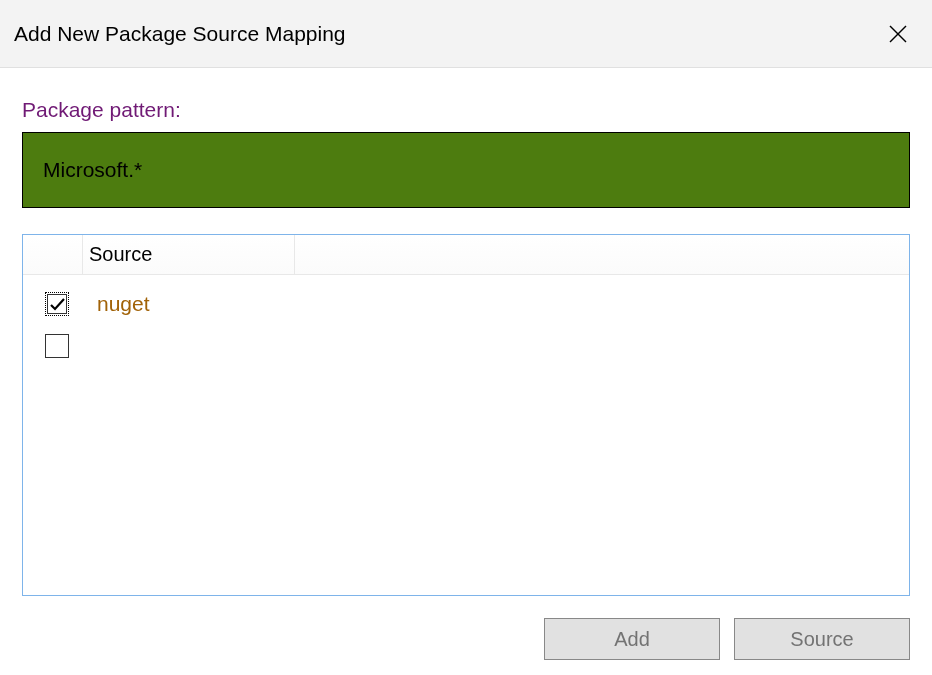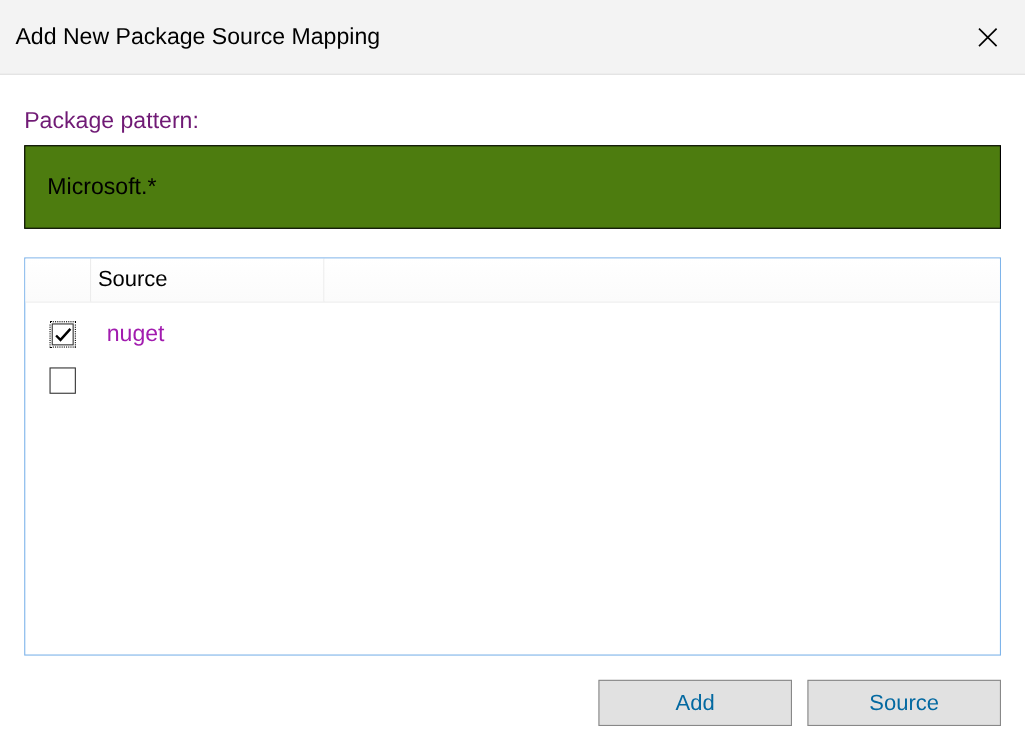"nuget" .source-name { color: #a21caf -> #a16207 }
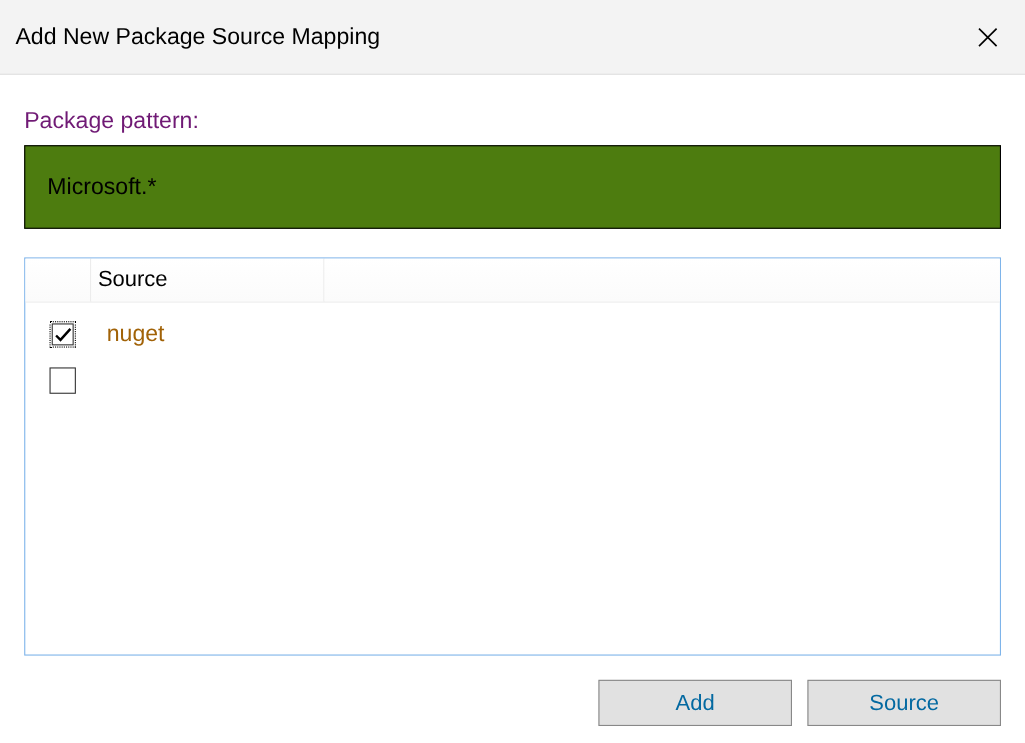"Add" .dialog-button { color: #0369a1 -> #737373 }
